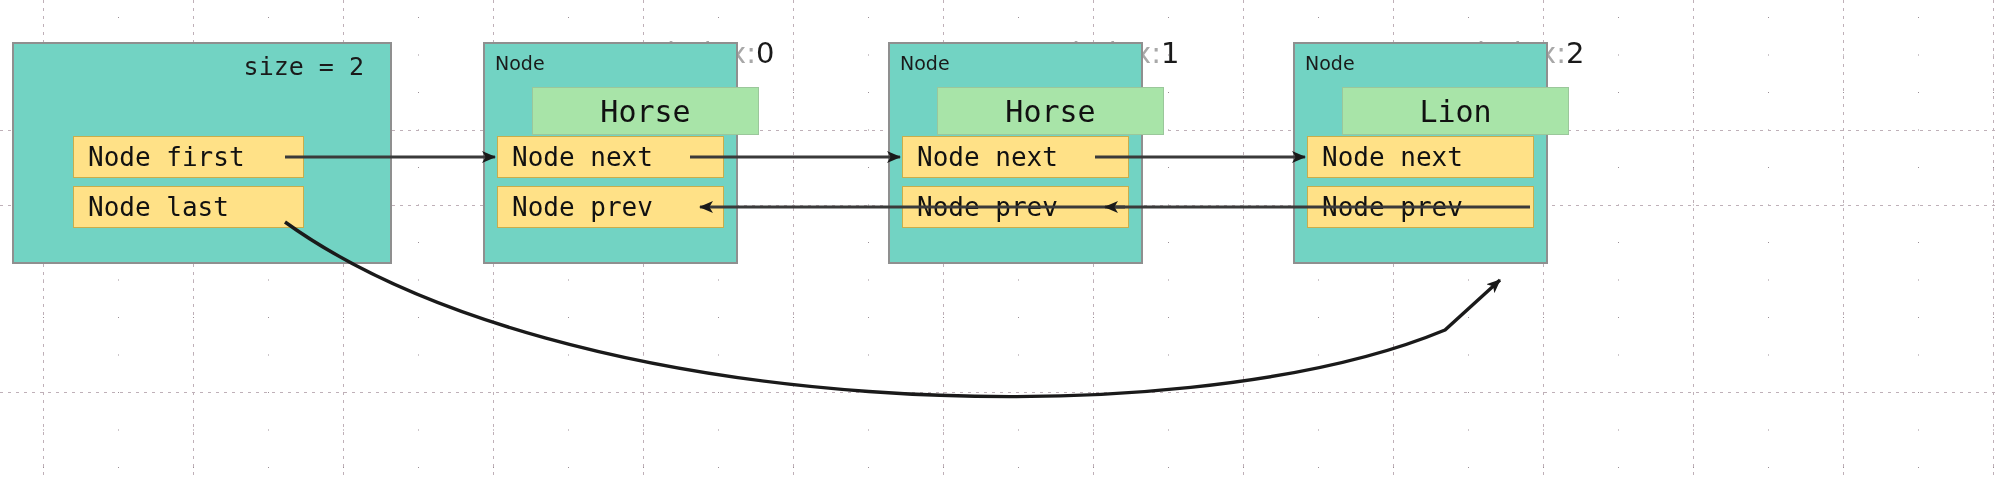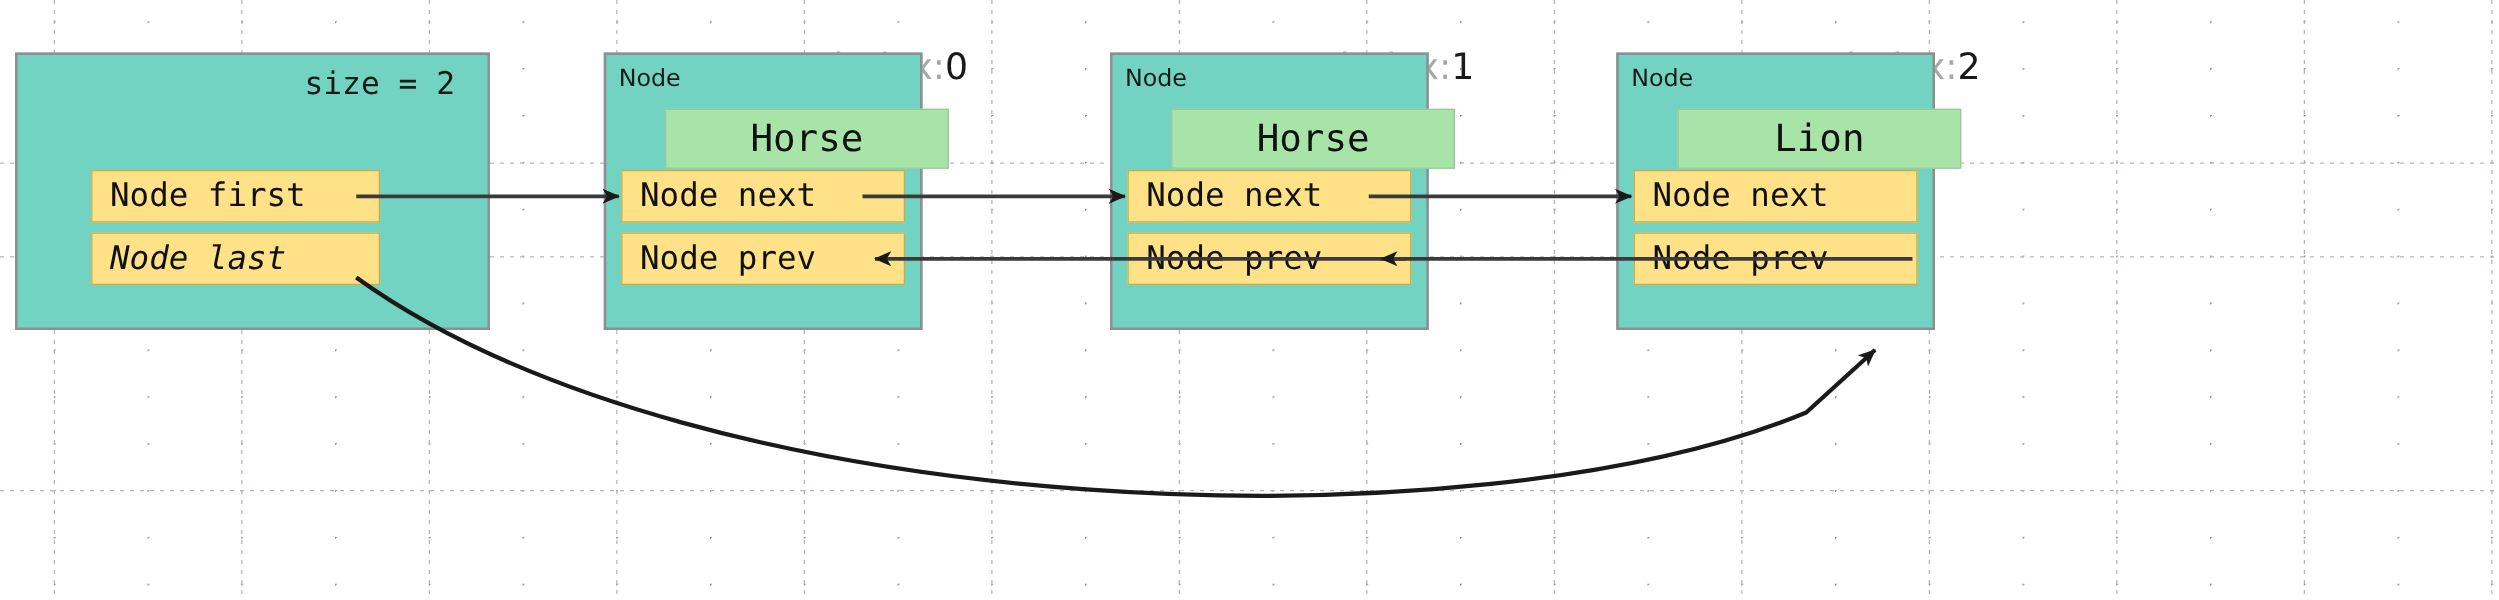"Node last" div.field { font-style: italic -> none }
